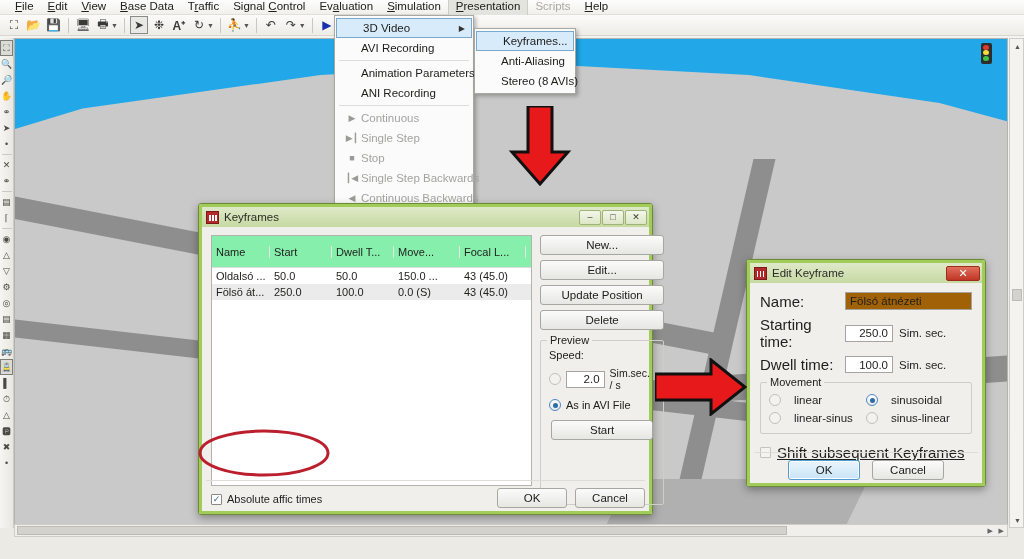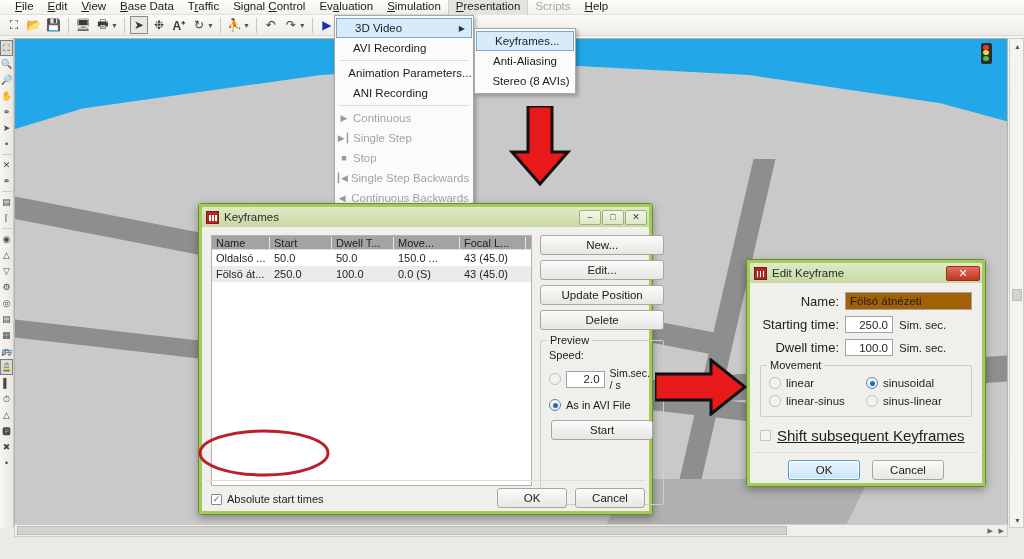"3D Video" .dd-row { justify-content: center -> none; padding: 0 6px 0 0 -> 0 6px 0 8px }
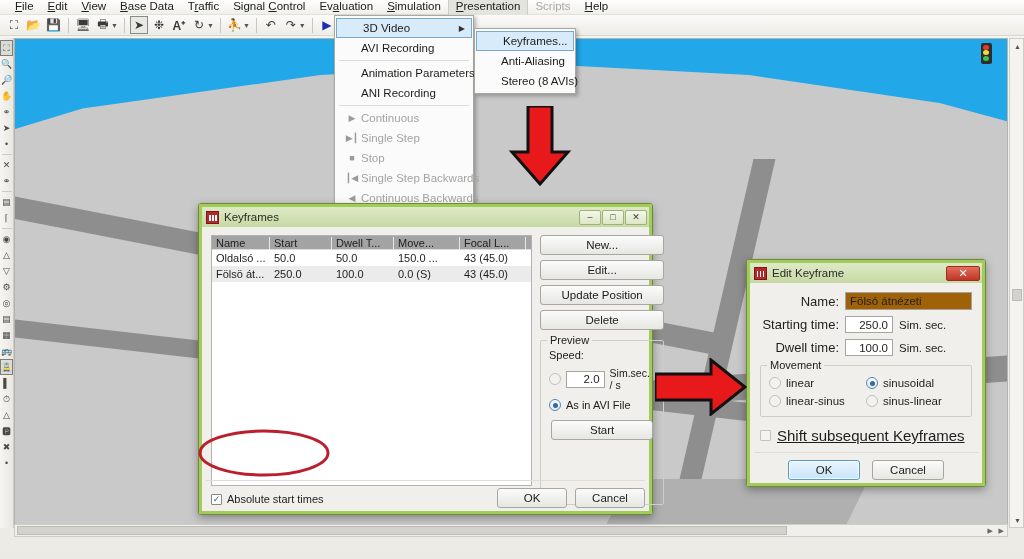"Name" .kf-head { background: #a3a3a3 -> #86efac; height: 14px -> 32px }
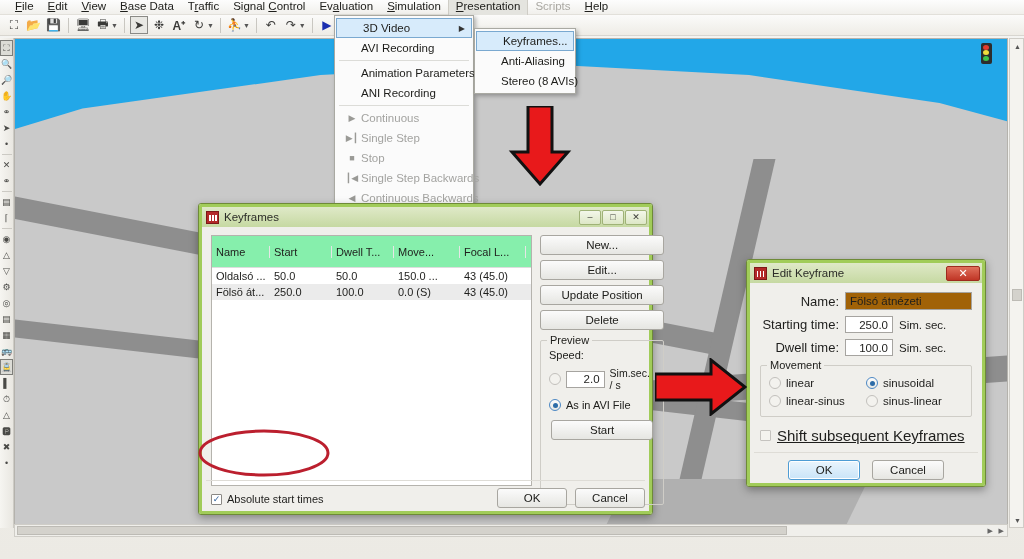"Name:" .ek-label { font-size: 13px -> 15px; text-align: right -> none }
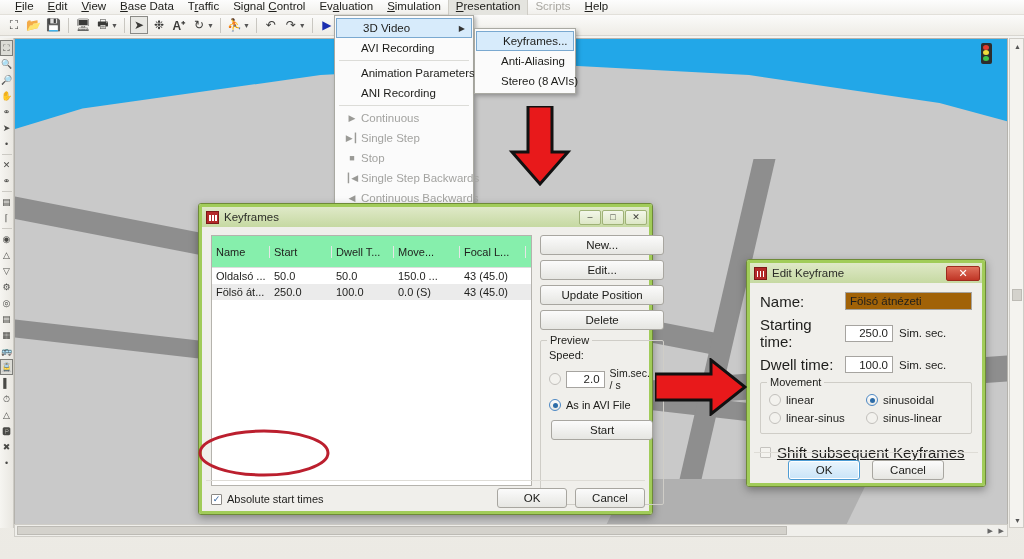"linear" .ek-radio-cell { gap: 5px -> 13px }
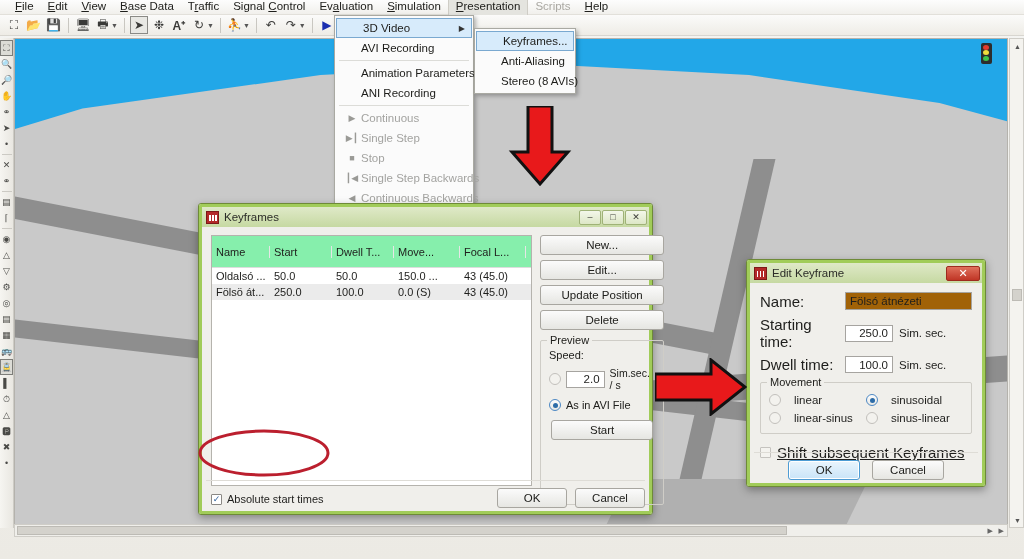"Absolute start times" span { text: start -> affic }
